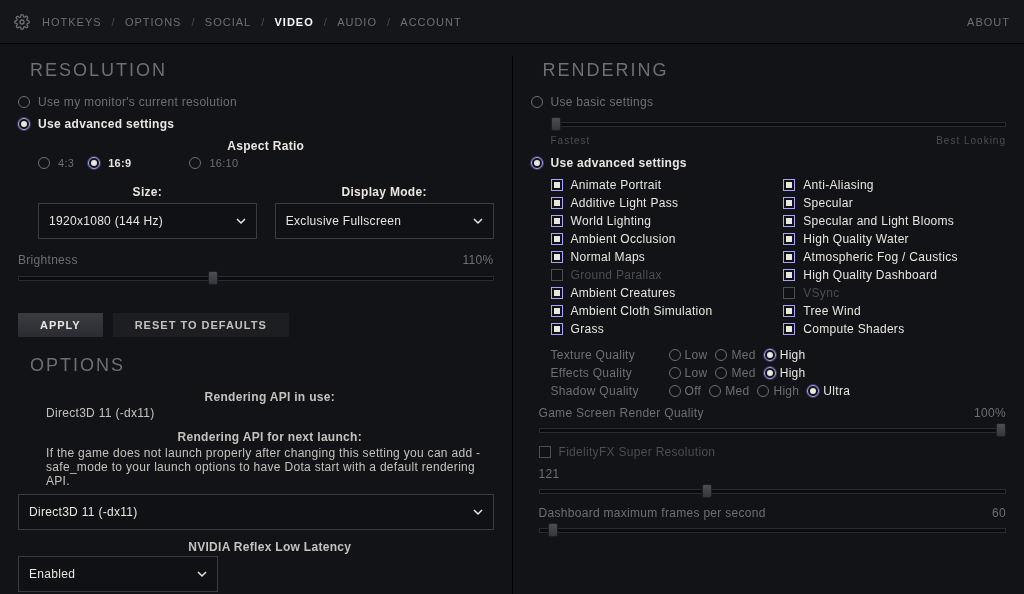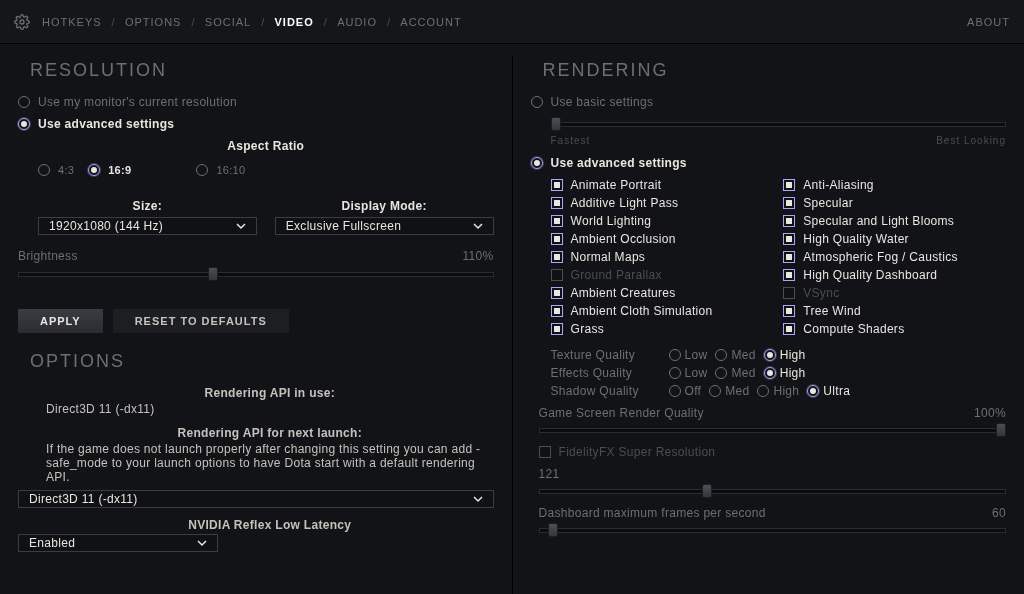"16:10" label.radio-row { margin: 7px -> 0px }
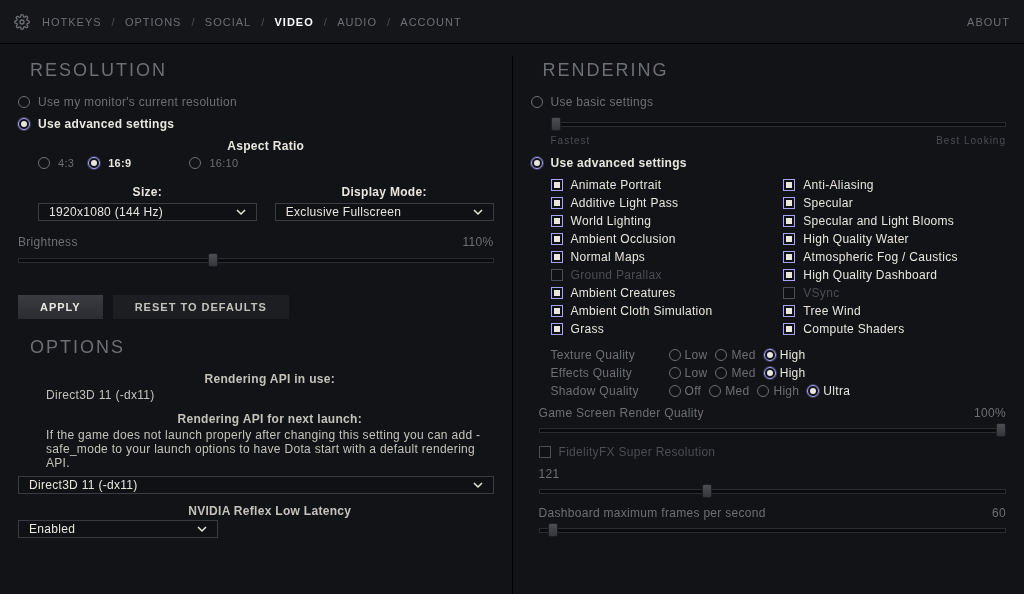"1920x1080 (144 Hz)" .dd { height: 18px -> 36px }
